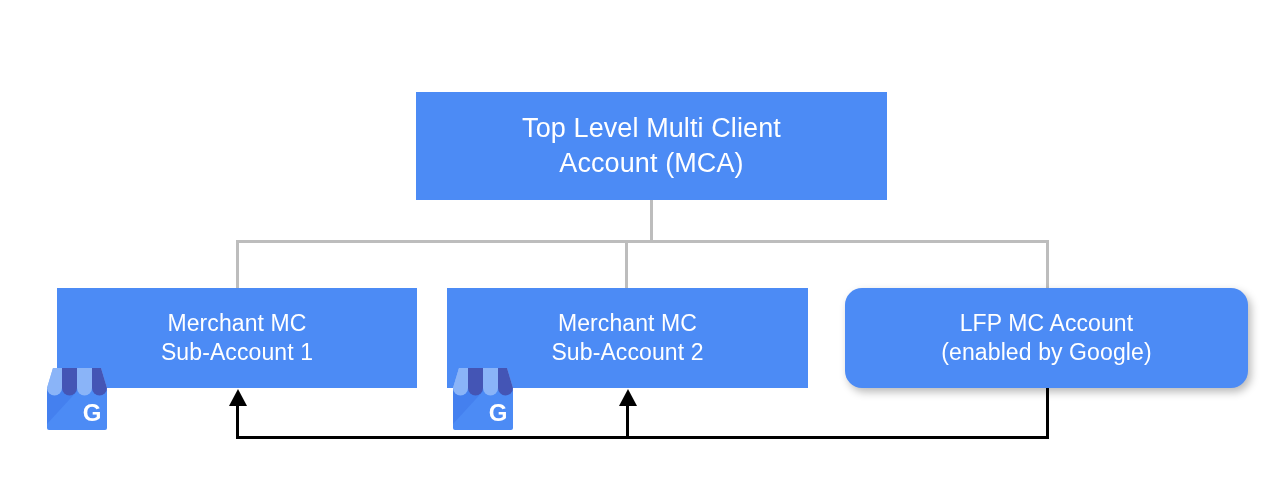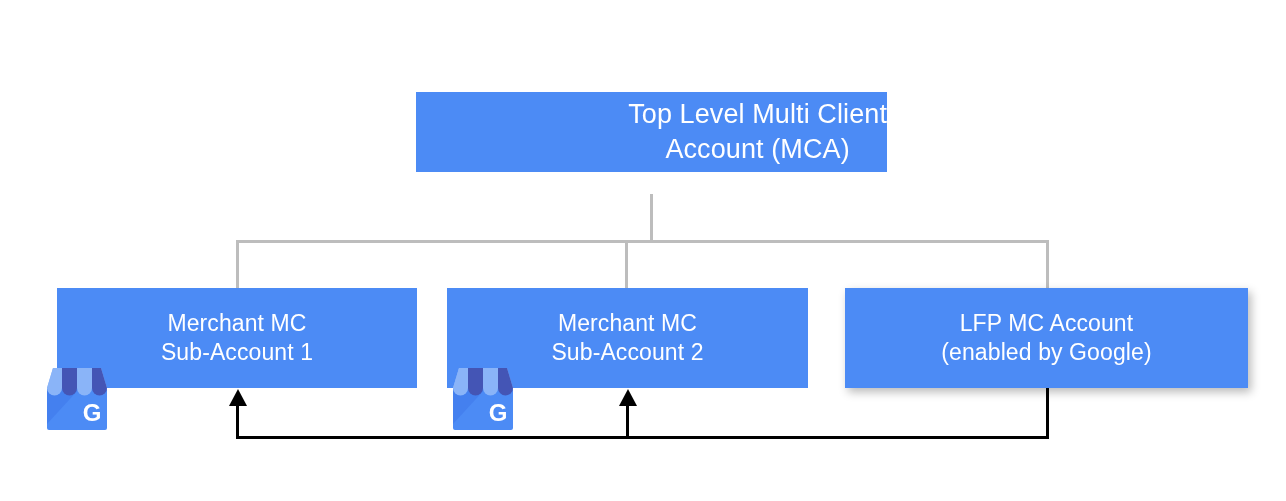"Top Level Multi Client" #node-root { height: 80px -> 108px; justify-content: flex-end -> none }
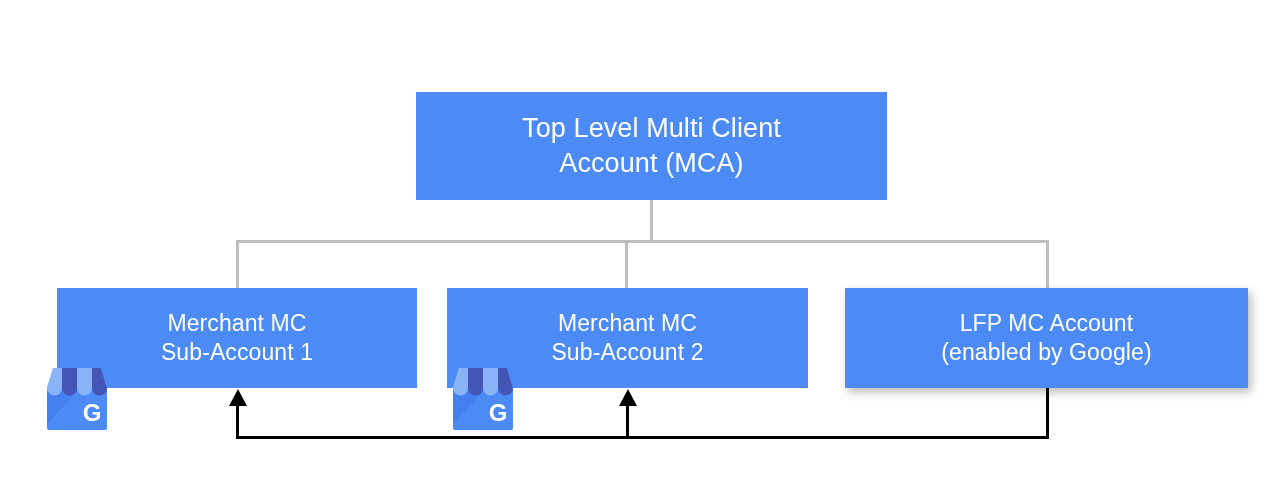"LFP MC Account" #node-lfp { border-radius: none -> 17px }
